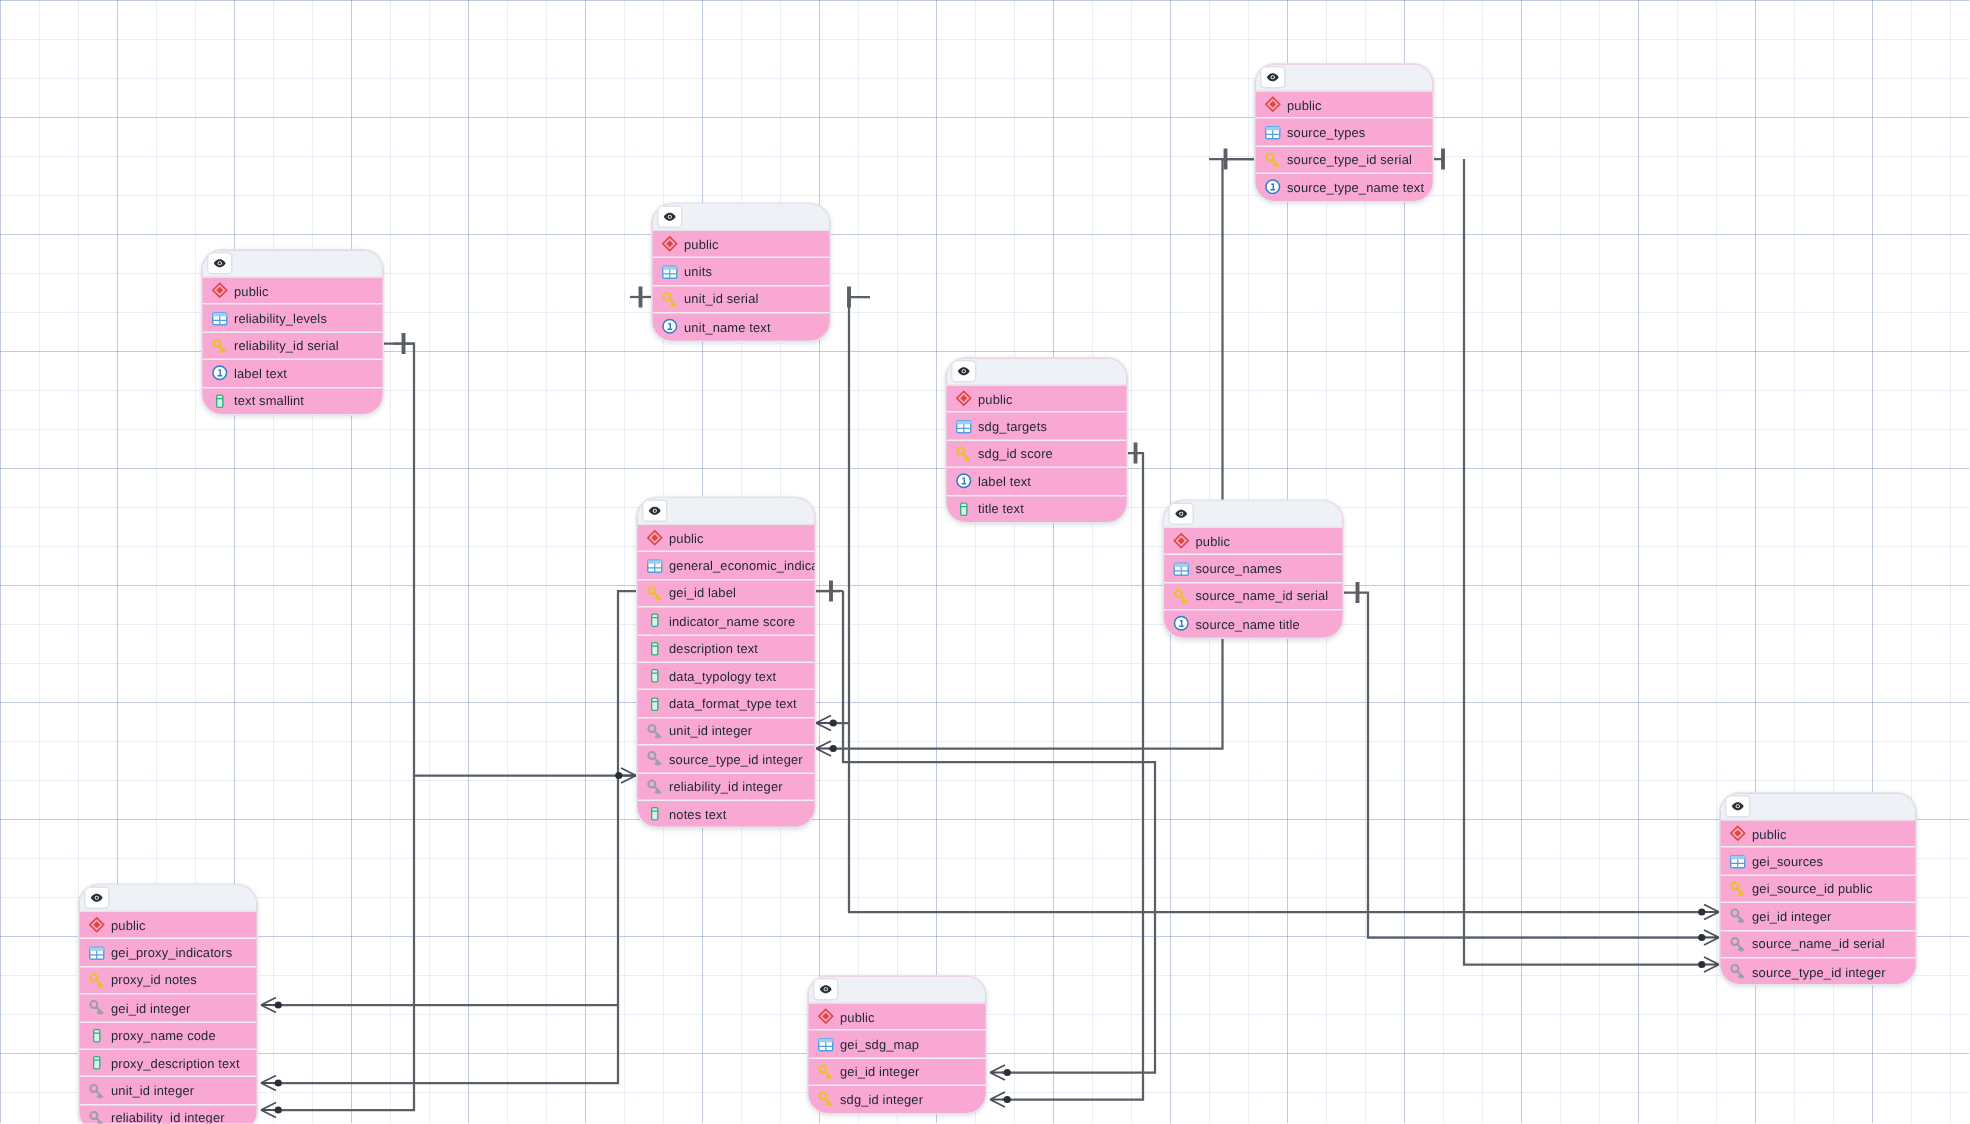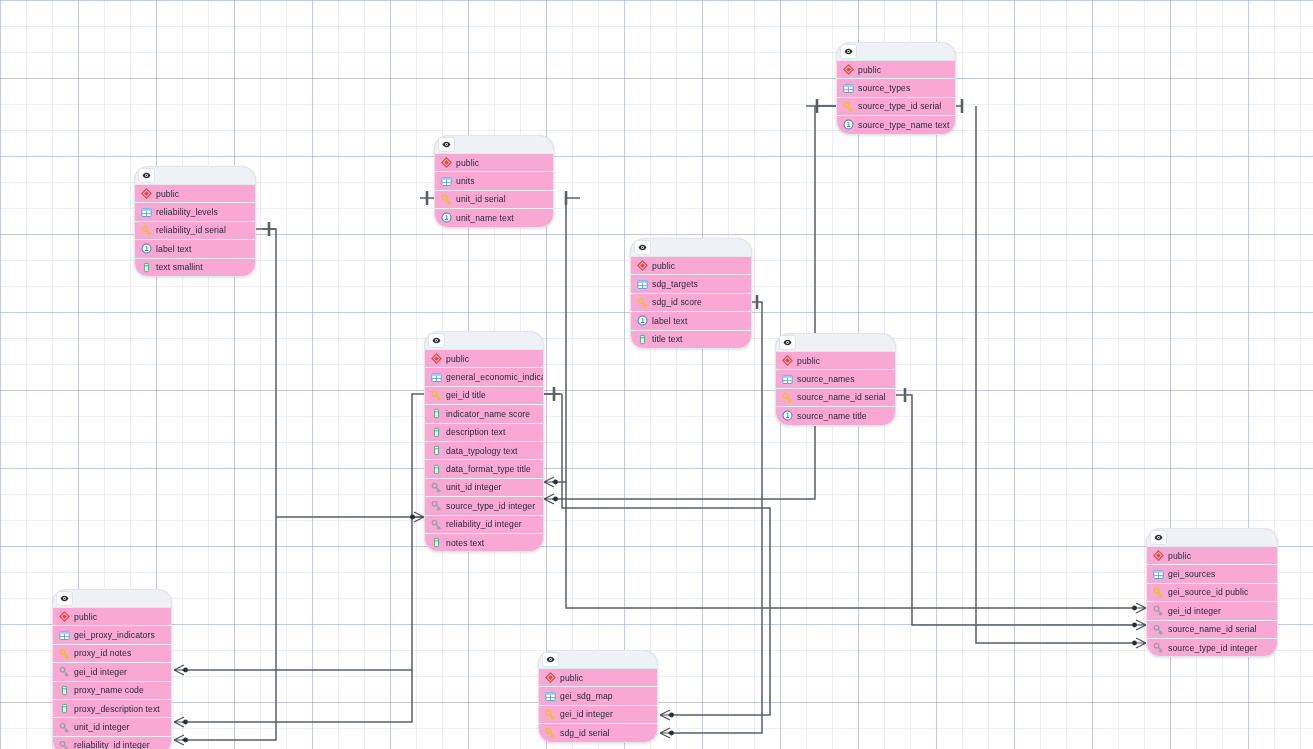"gei_id title" span.lbl { text: title -> label }
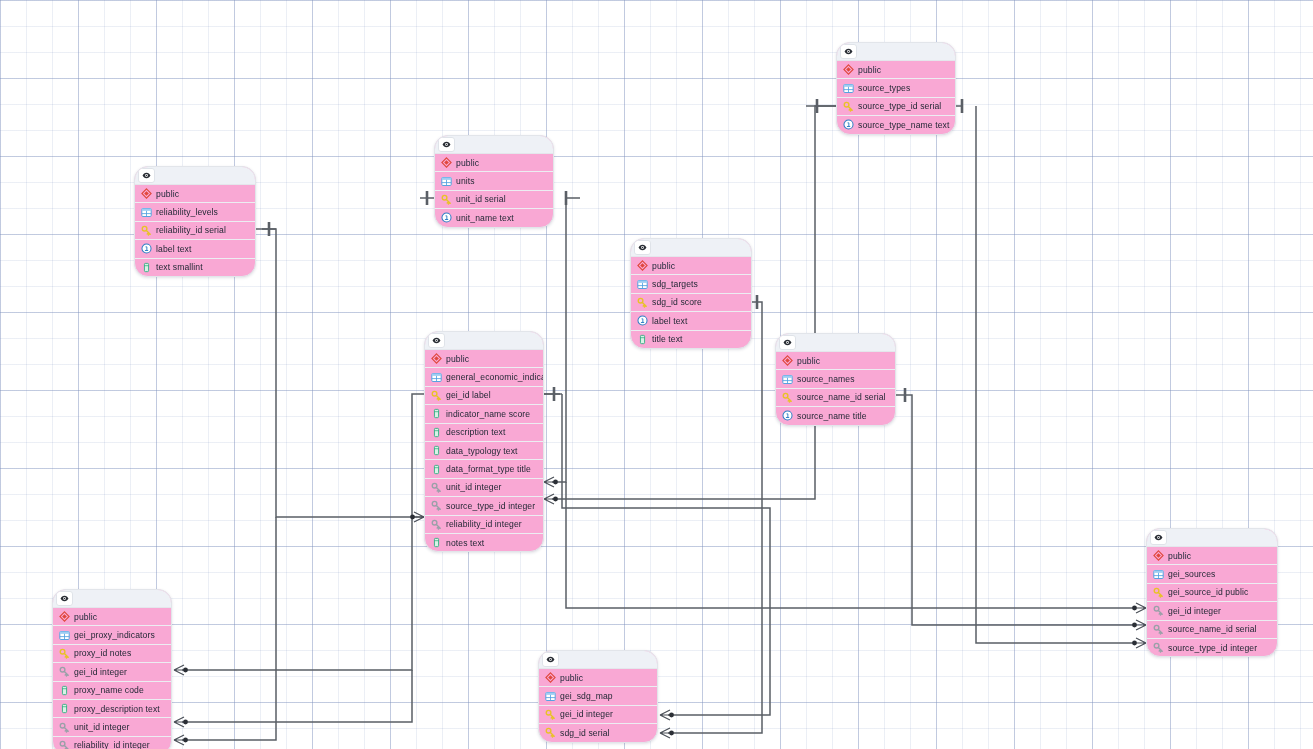"data_format_type title" span.lbl { text: title -> text }
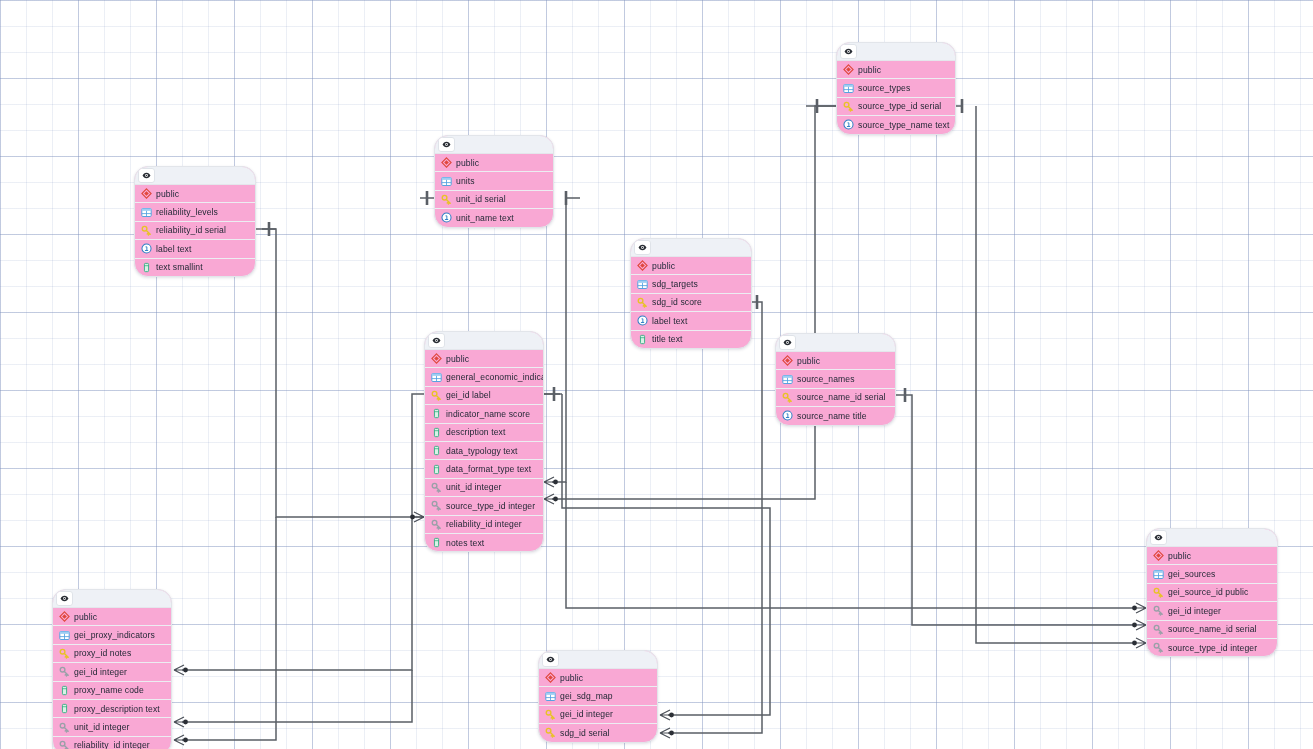"sdg_id serial" span.lbl { text: serial -> integer }
